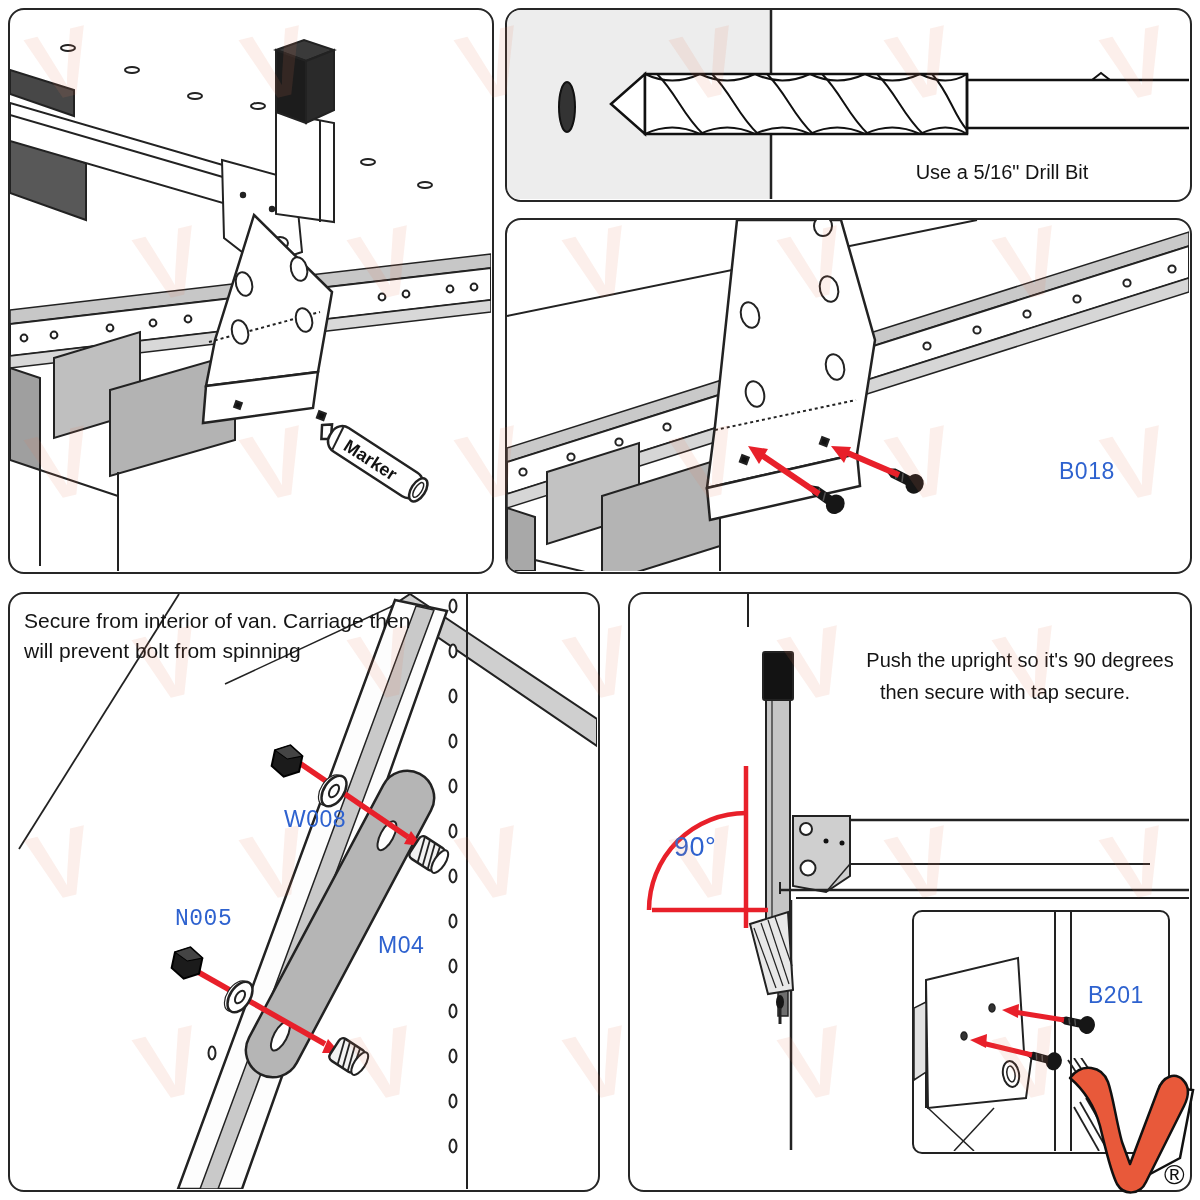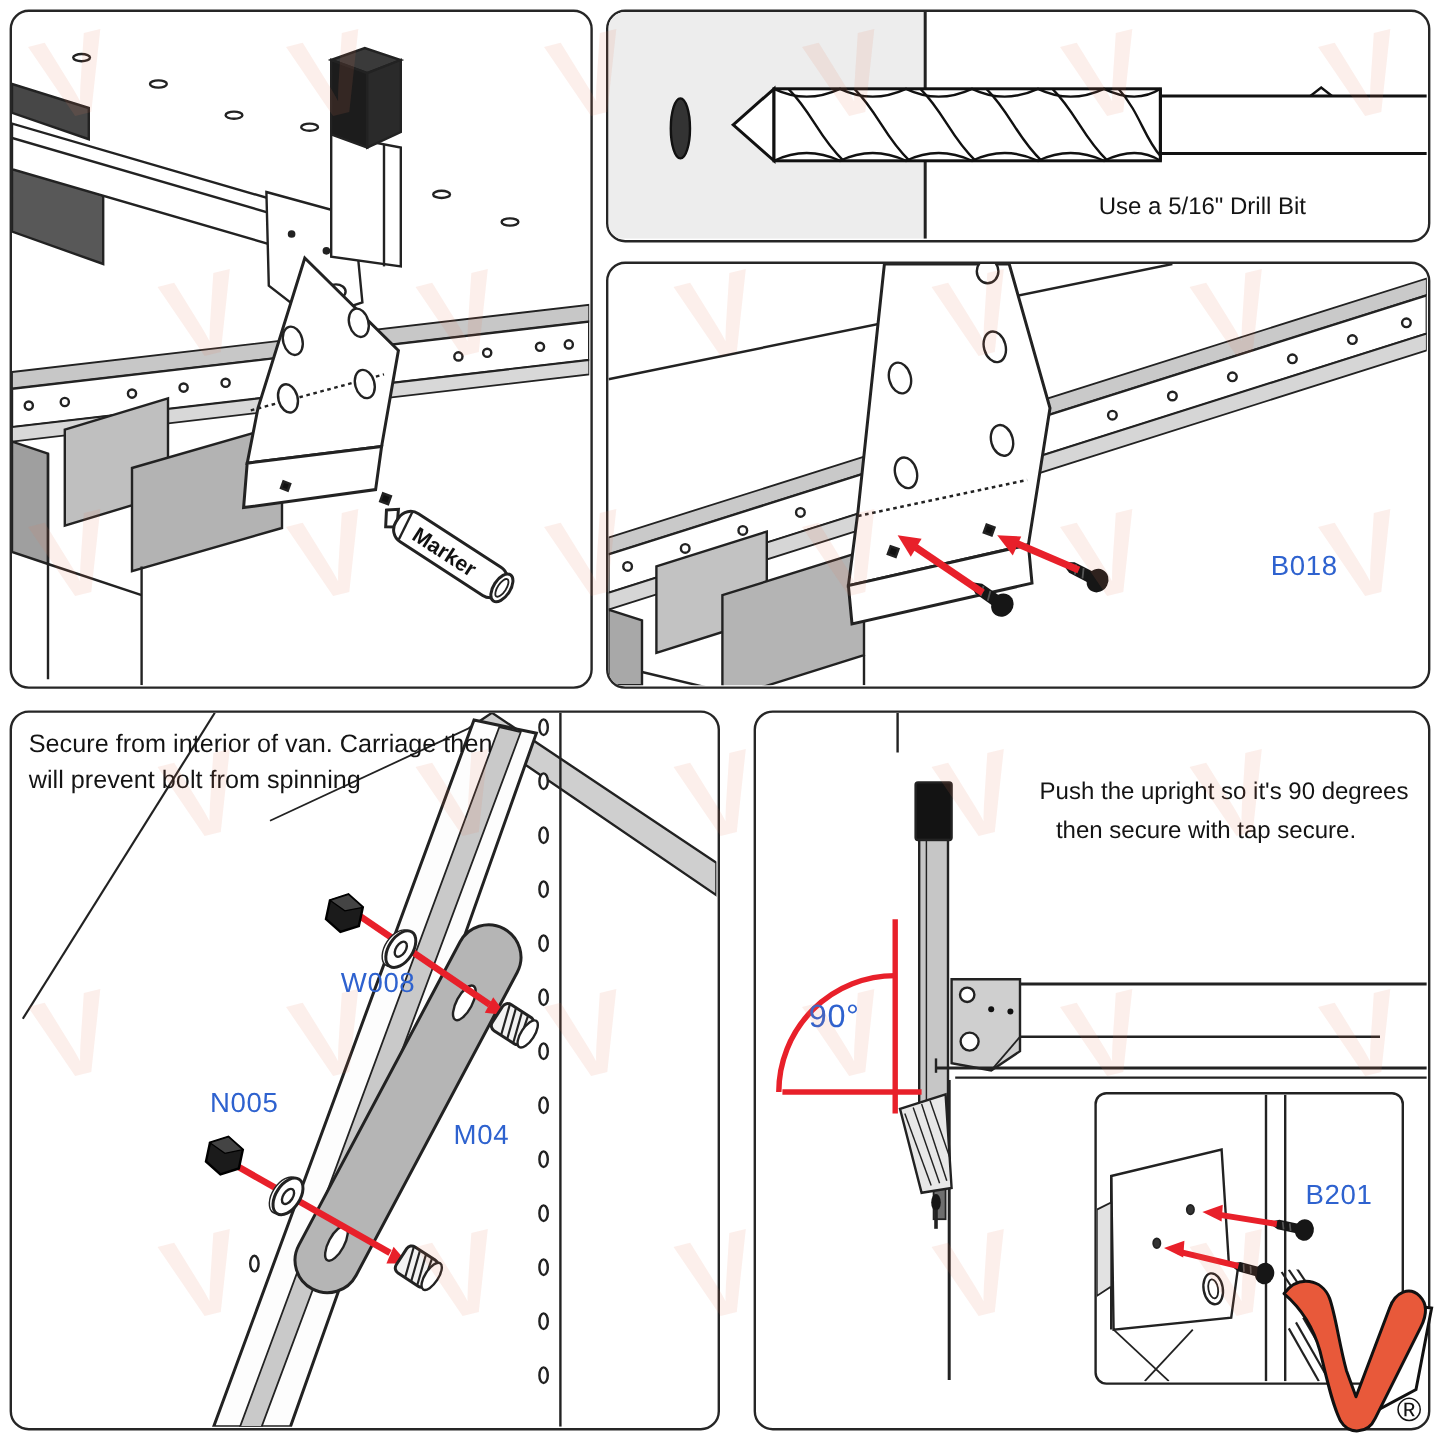"N005" span.plabel { font-family: none -> Liberation Mono, monospace }
